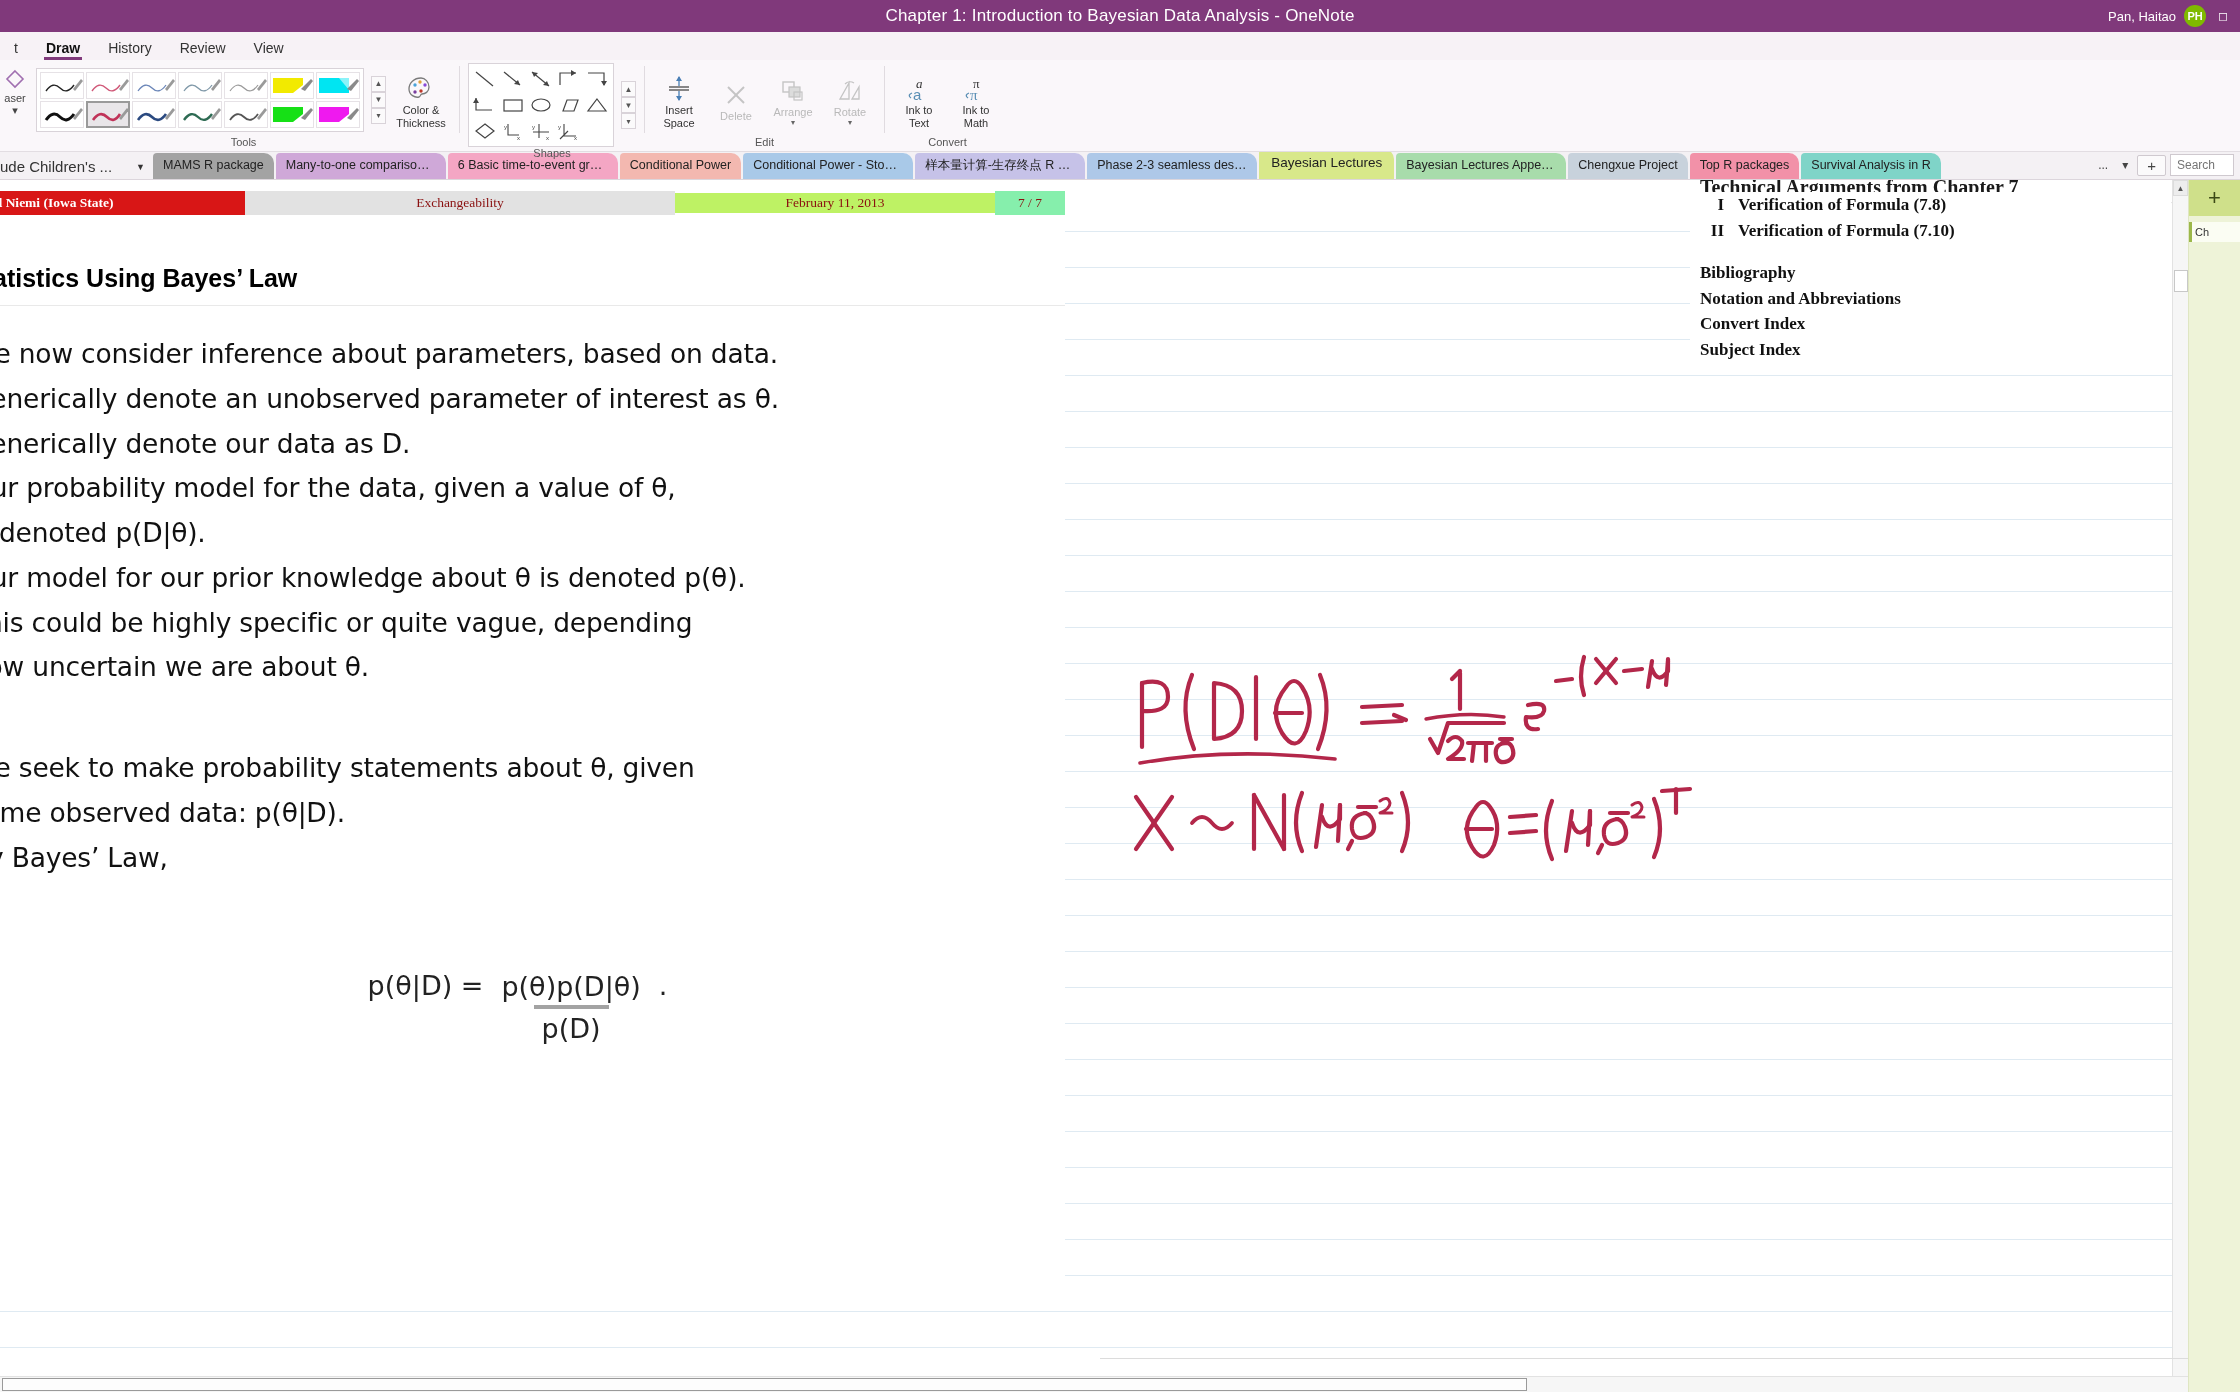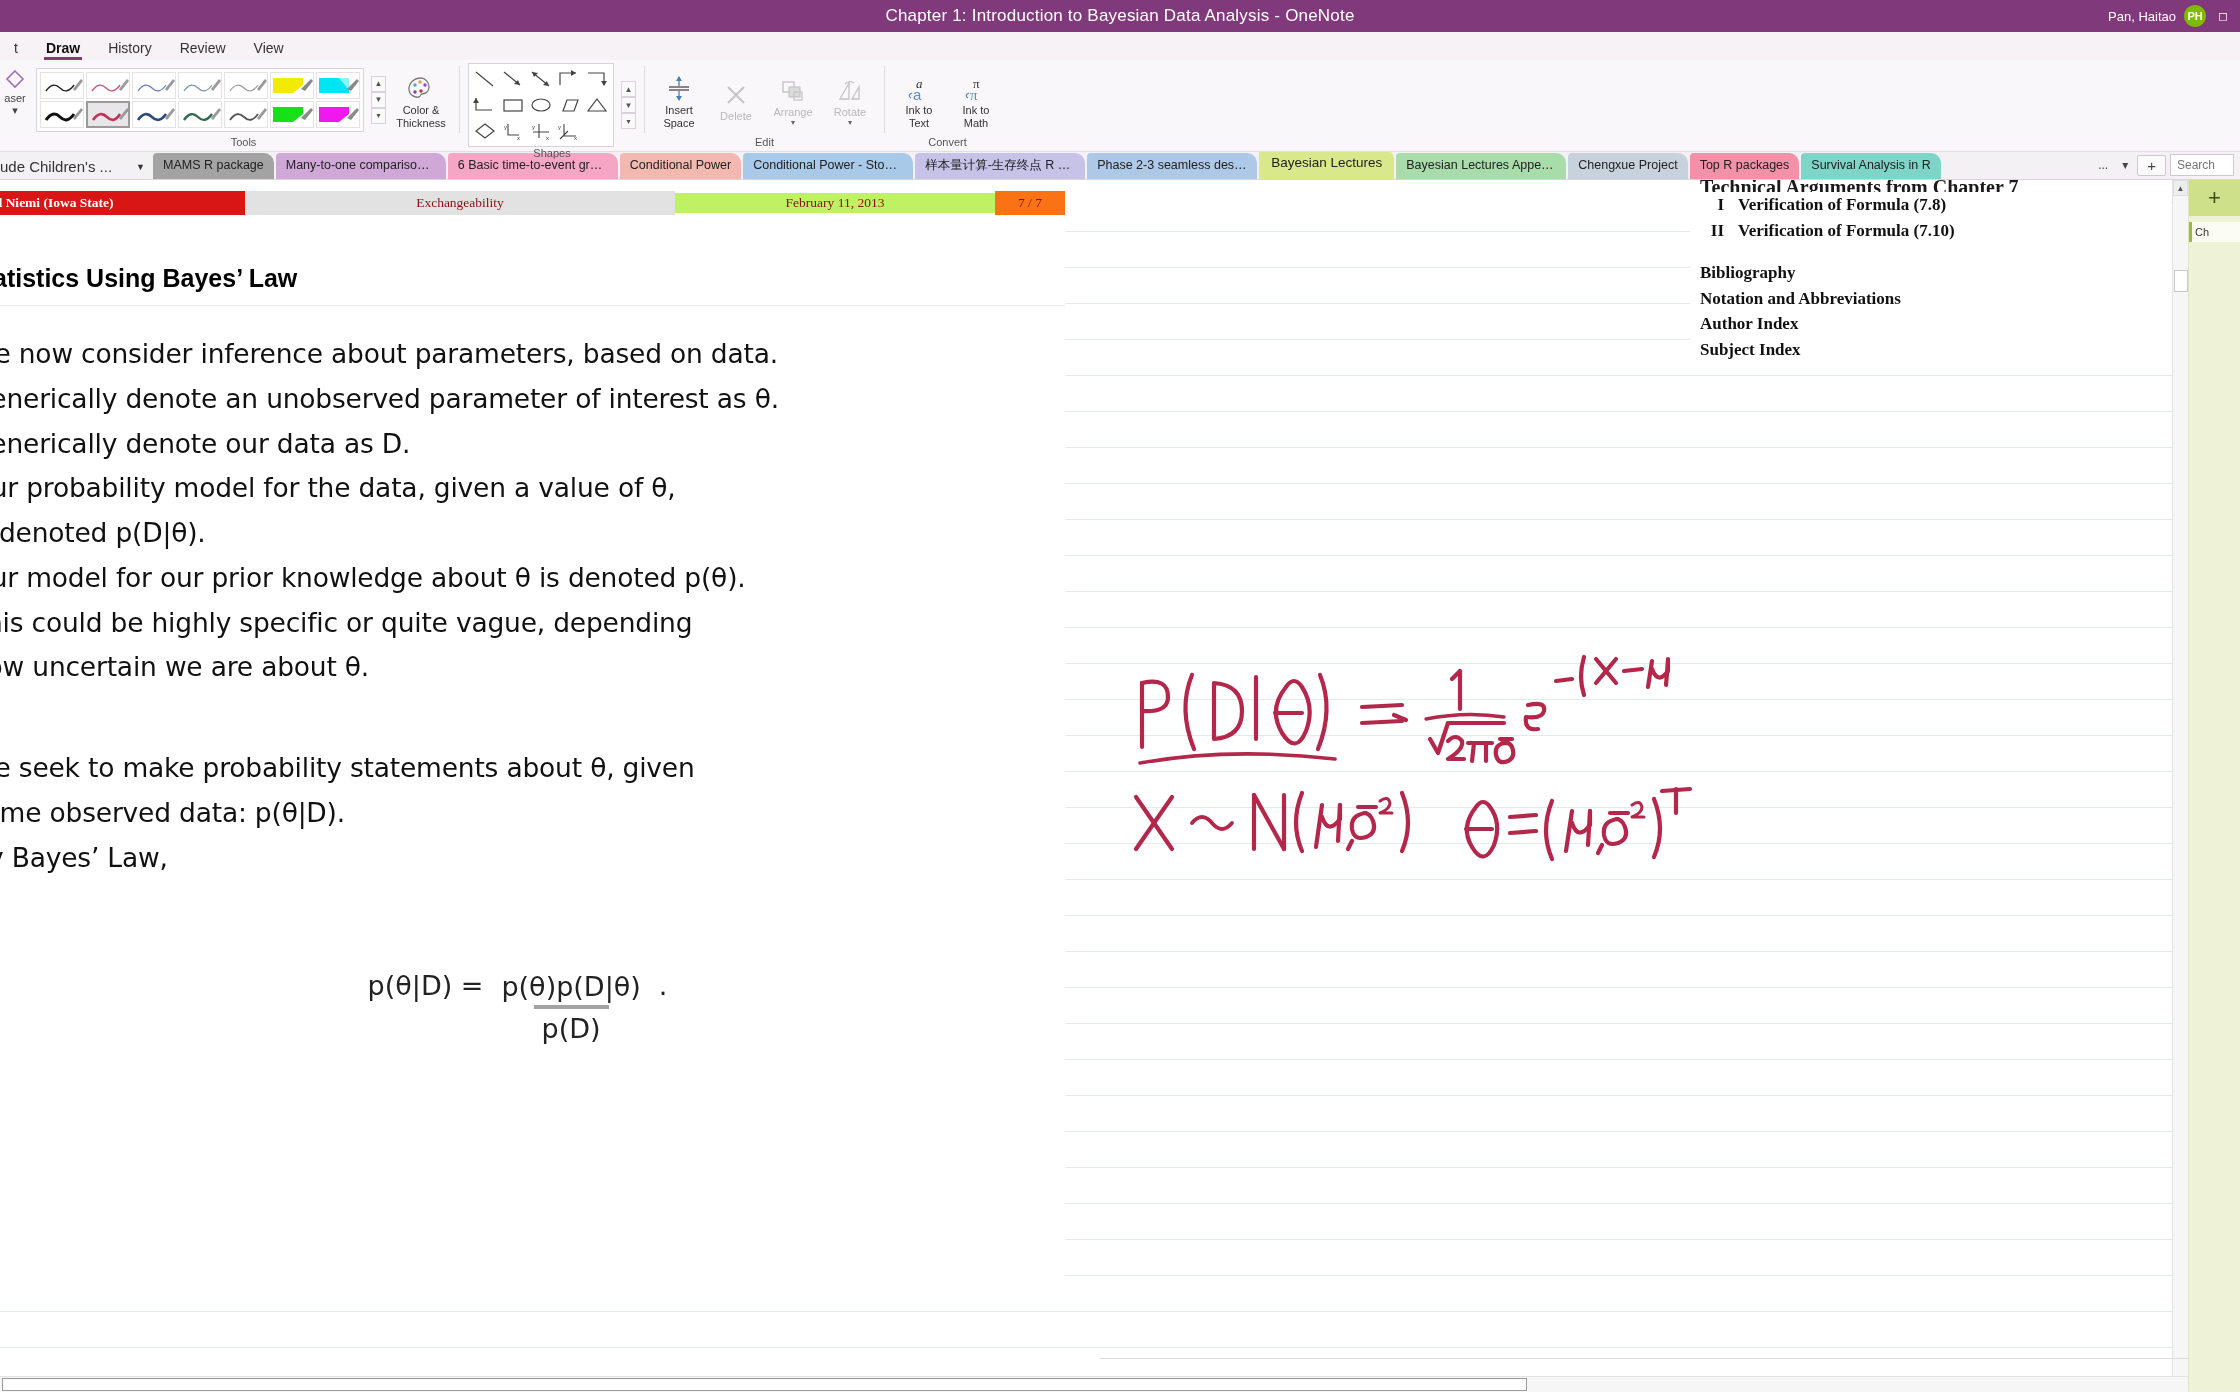"7 / 7" .slidebar .d { background: #f97316 -> #86efac }
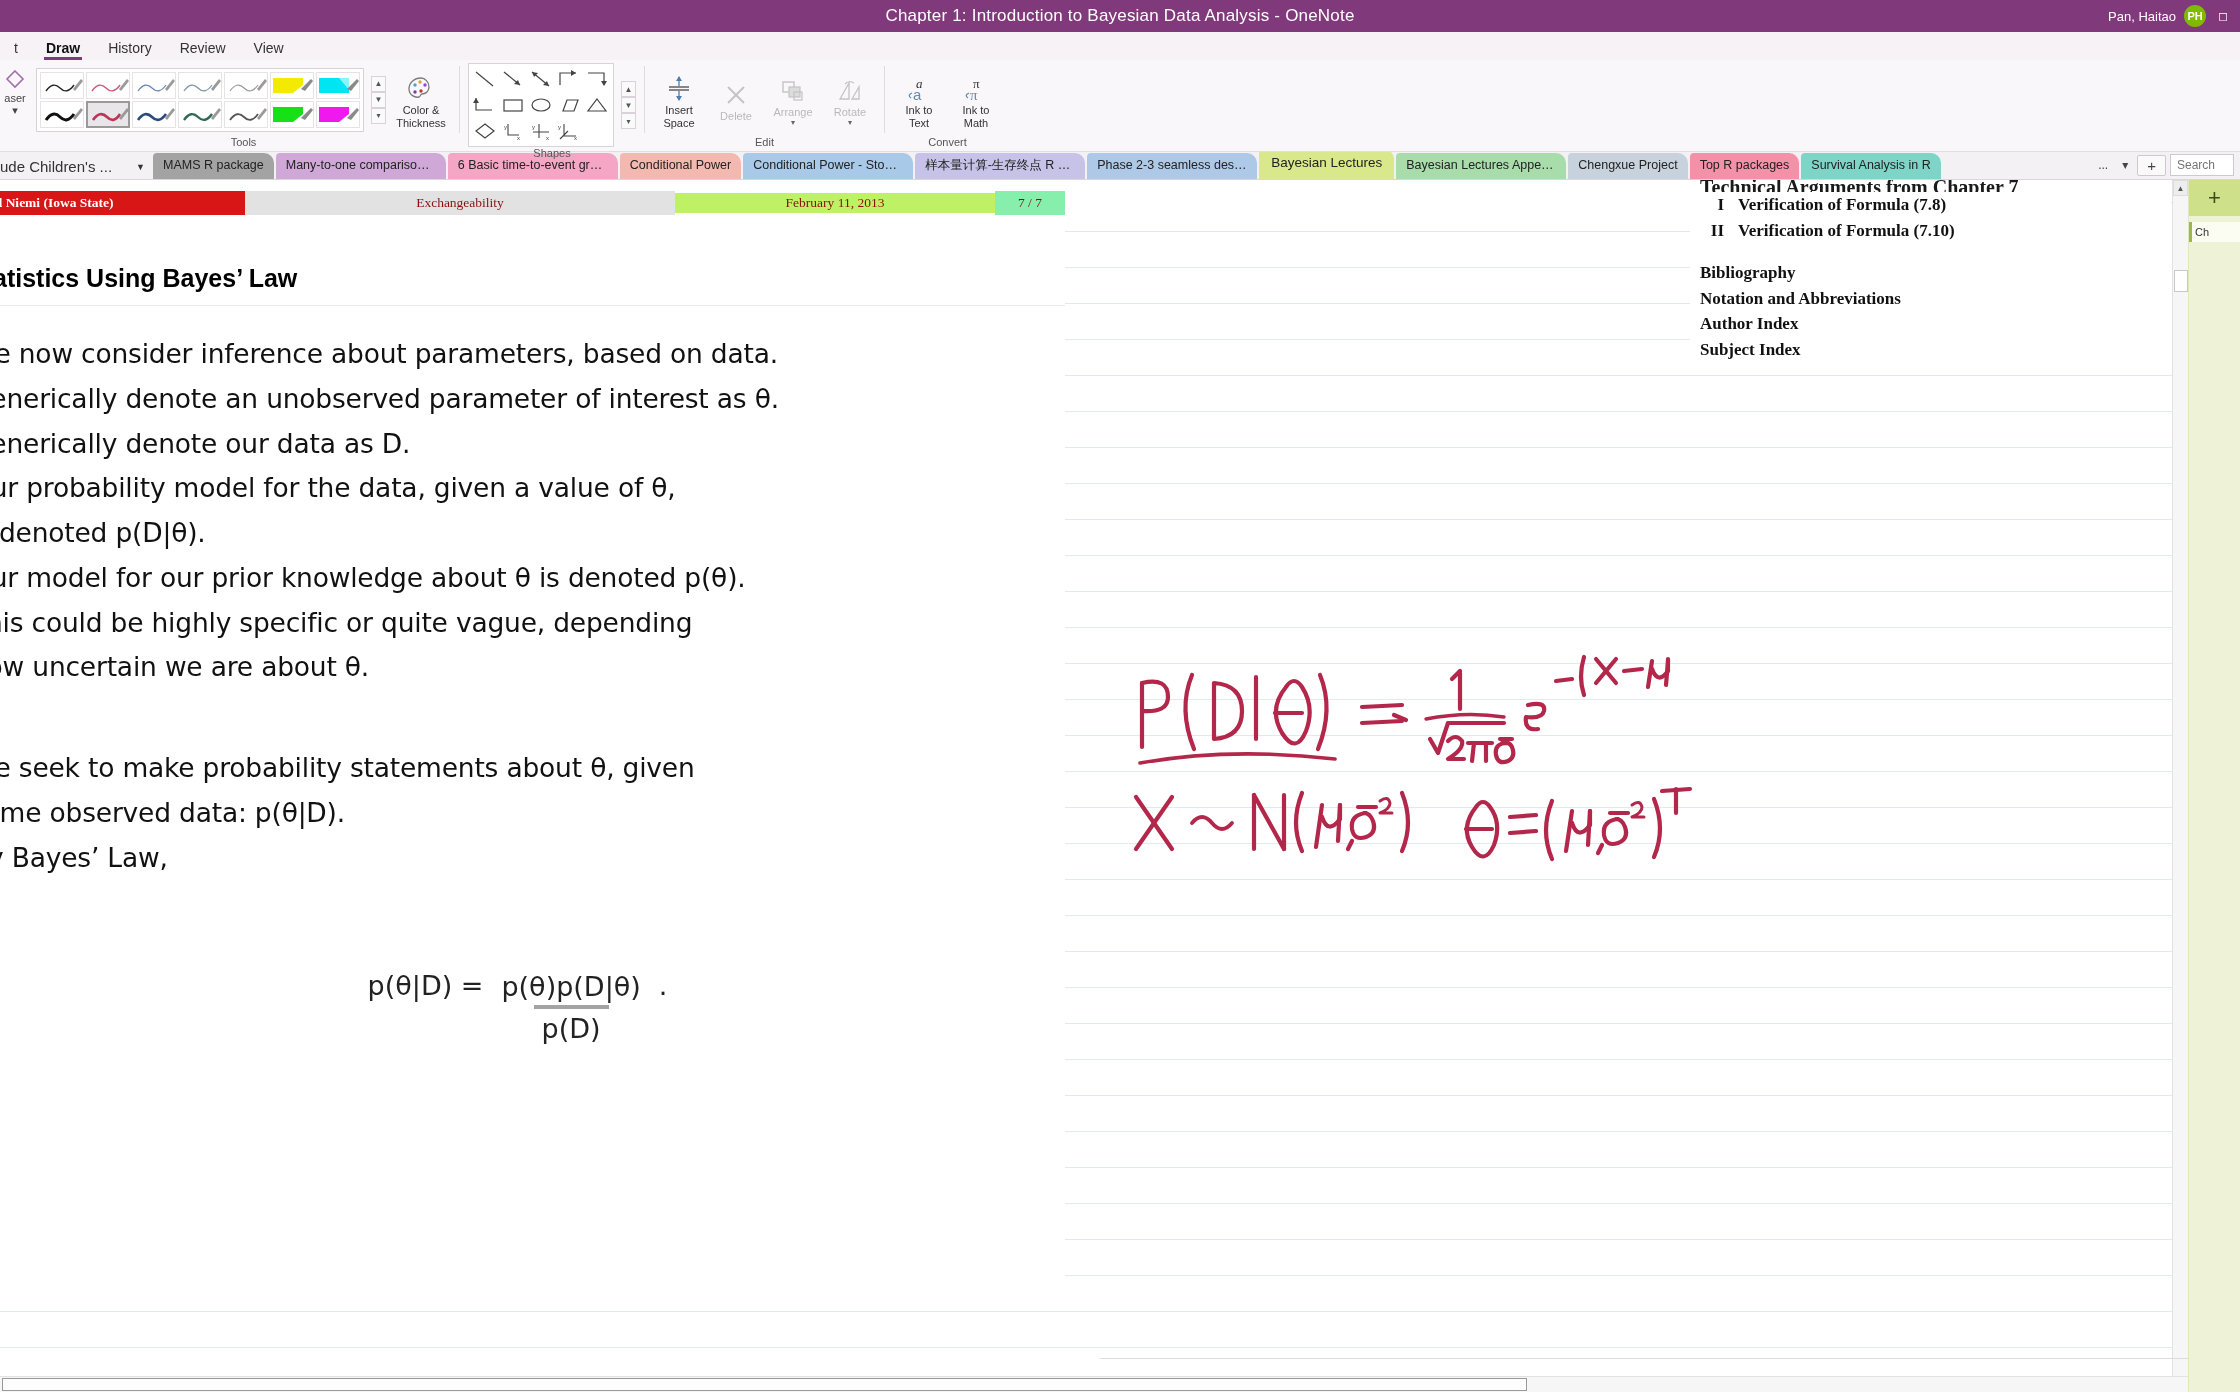"Author Index" span { text: Author -> Convert }
